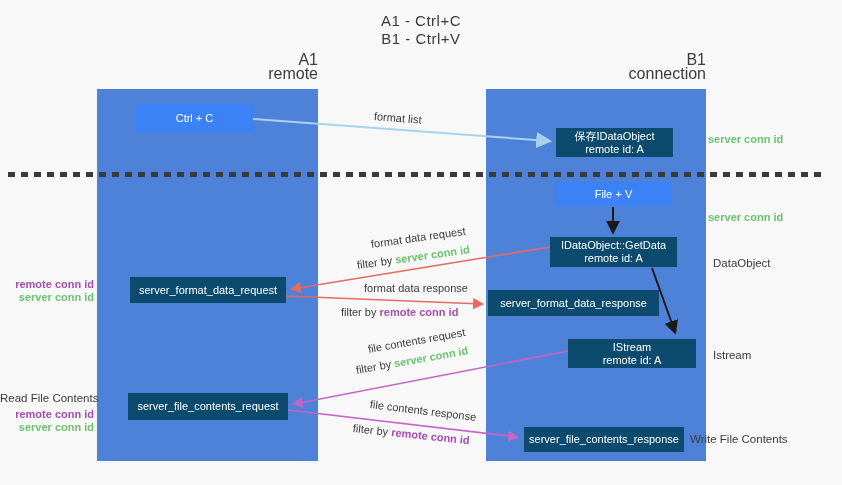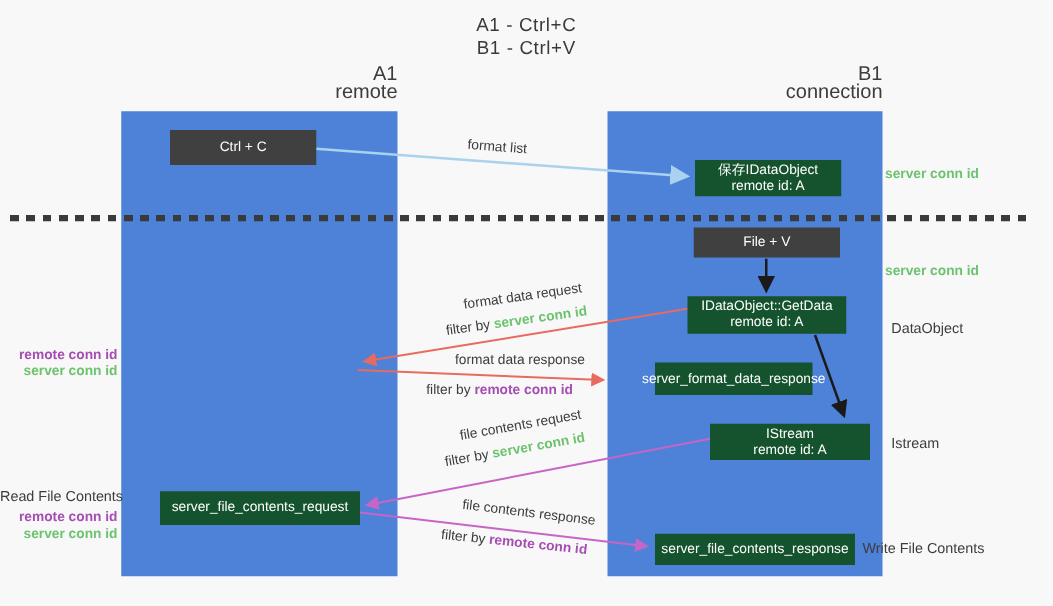"Ctrl + C" .node.green { background: #404040 -> #3b82f6 }
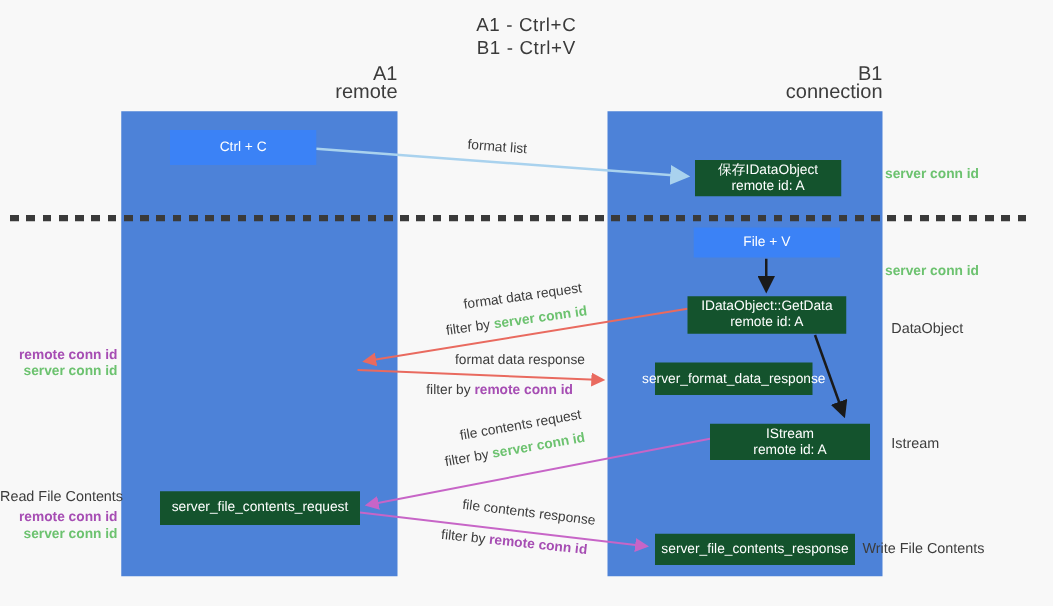"保存IDataObject" .node.orange { background: #14532d -> #0c4a6e }
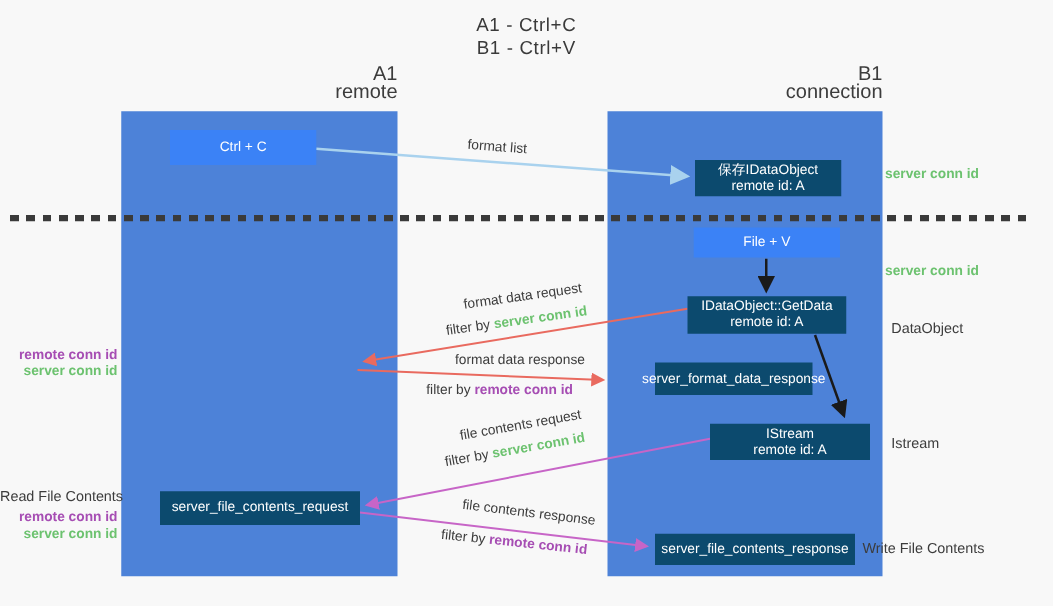"server_format_data_request" div.abs { html: none -> <div> <span>server_format_data_request</span> </div> }
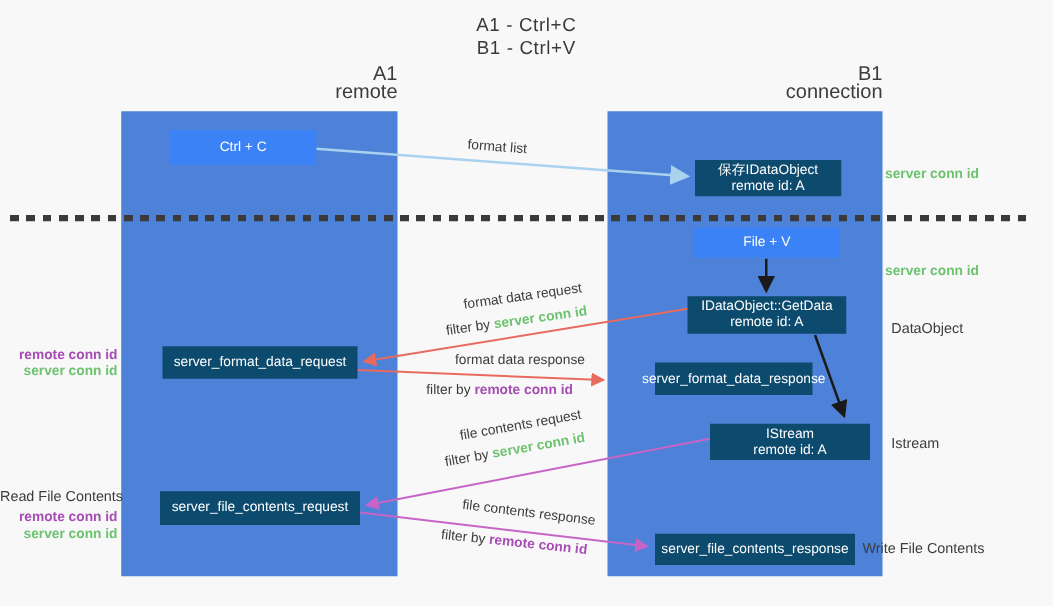"server_format_data_response" div.abs { margin-left: 36px -> none; width: 126px -> 171px }
